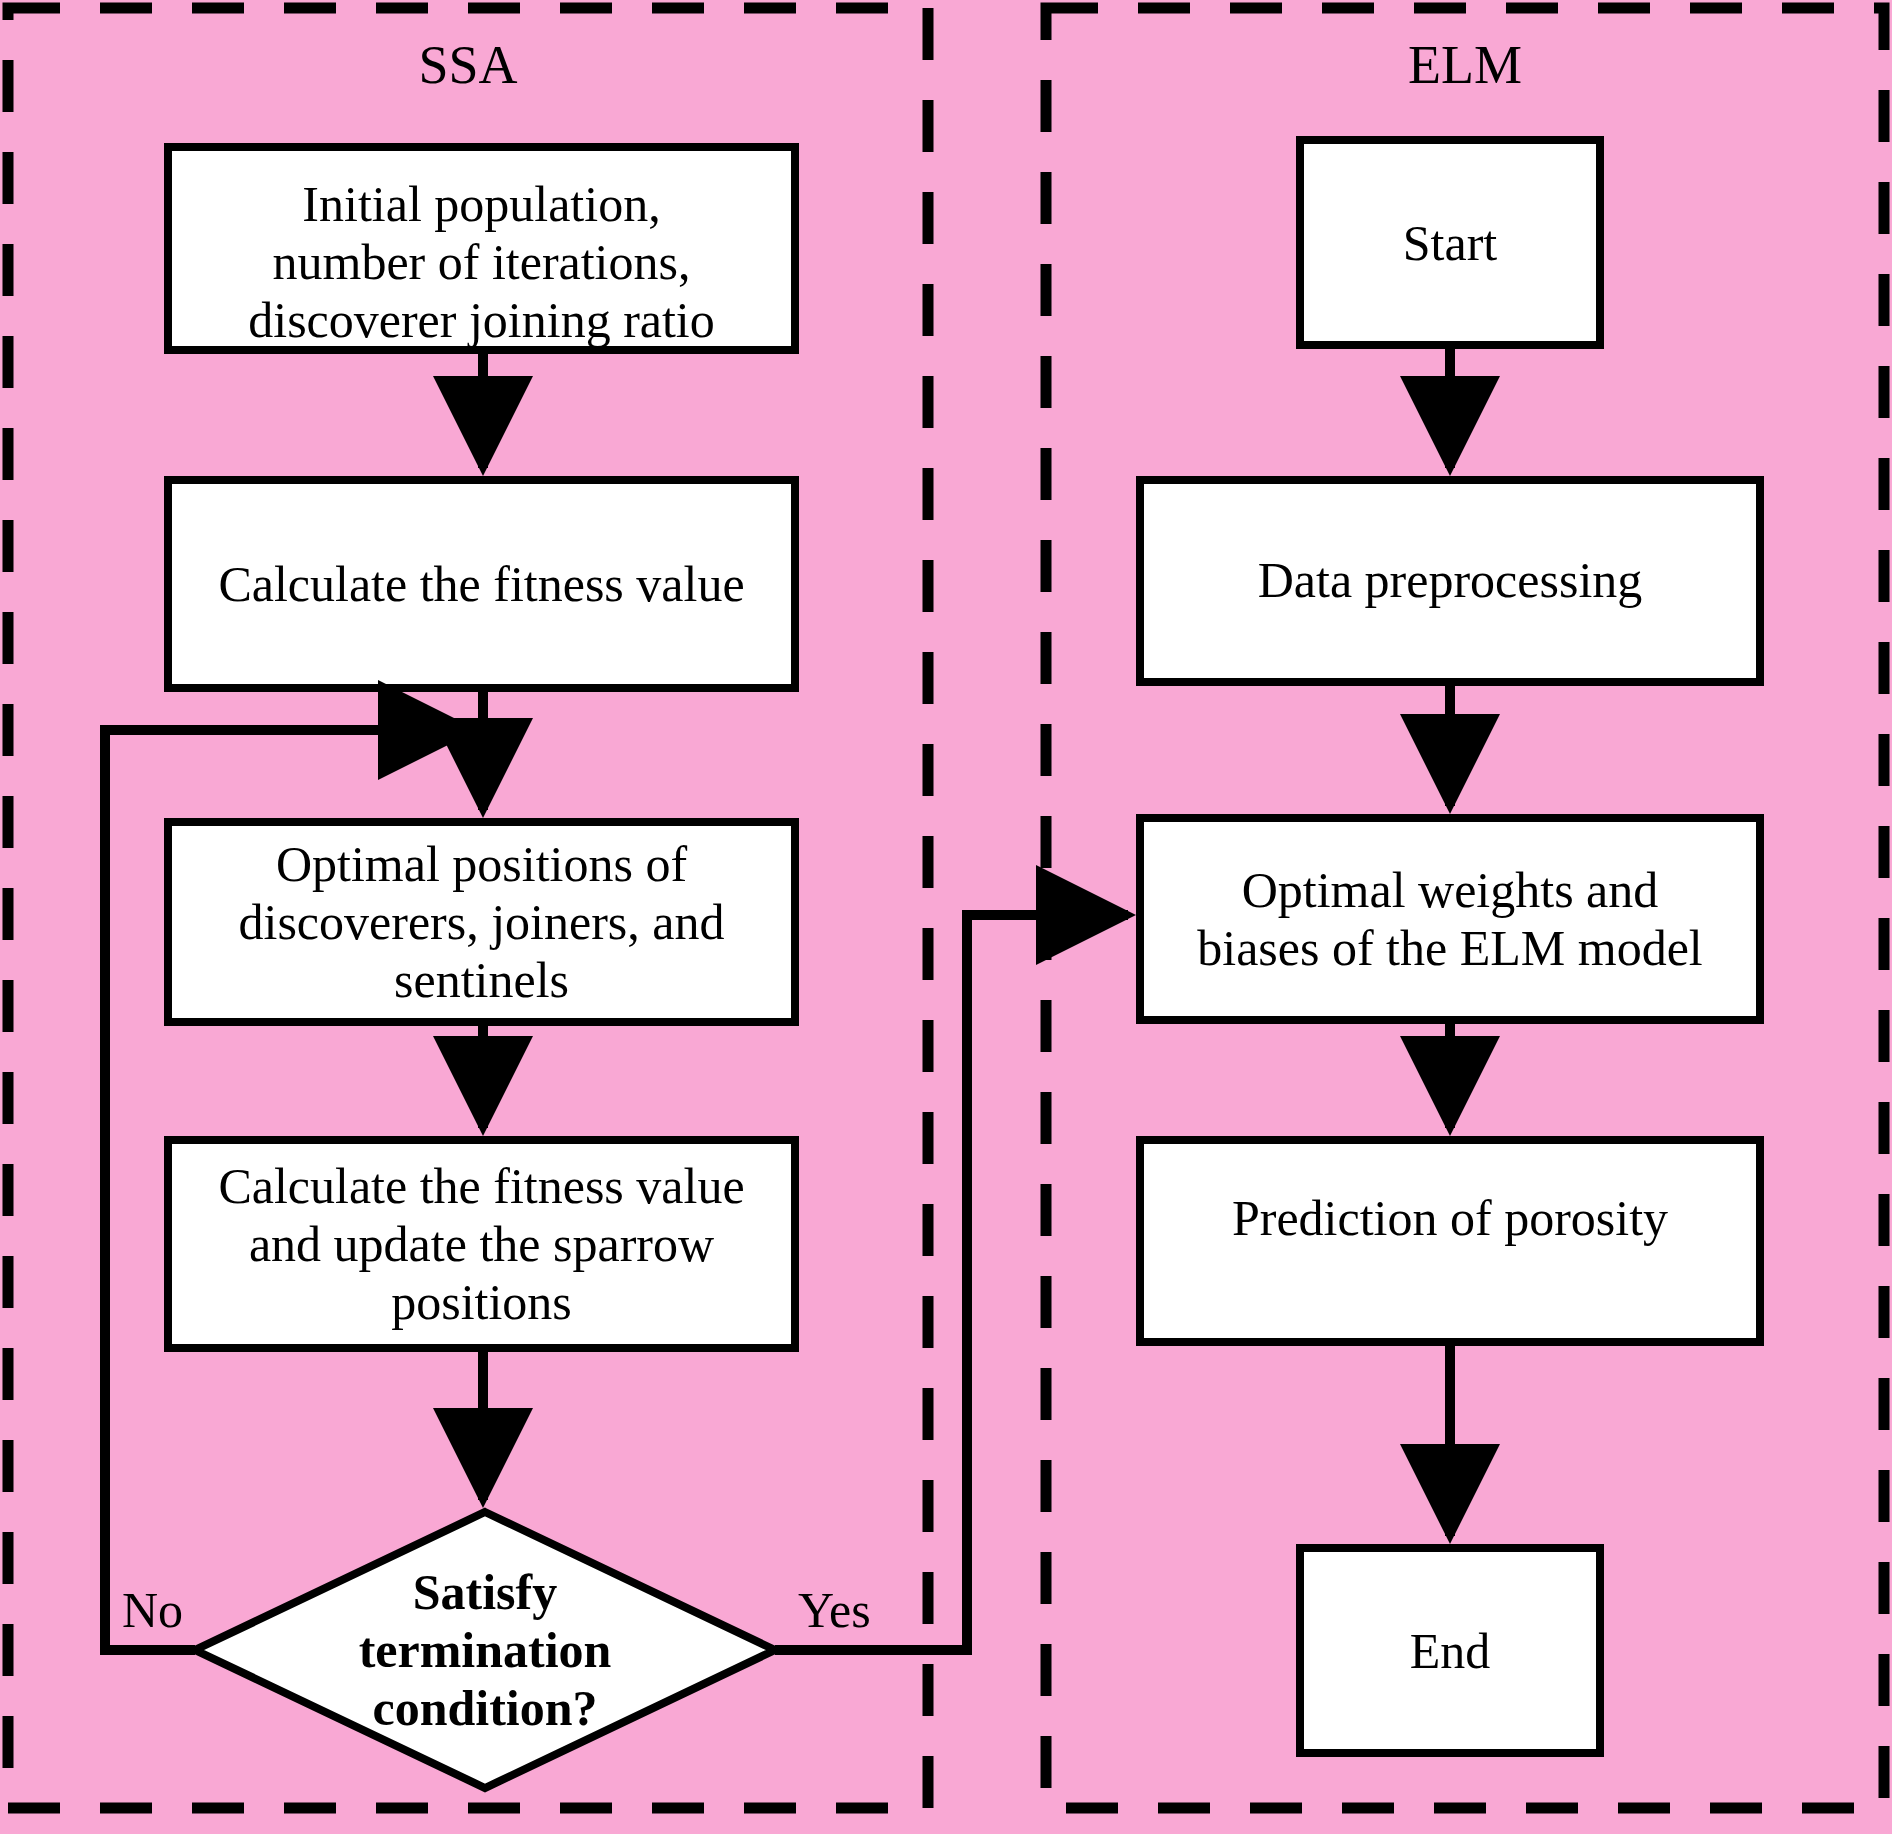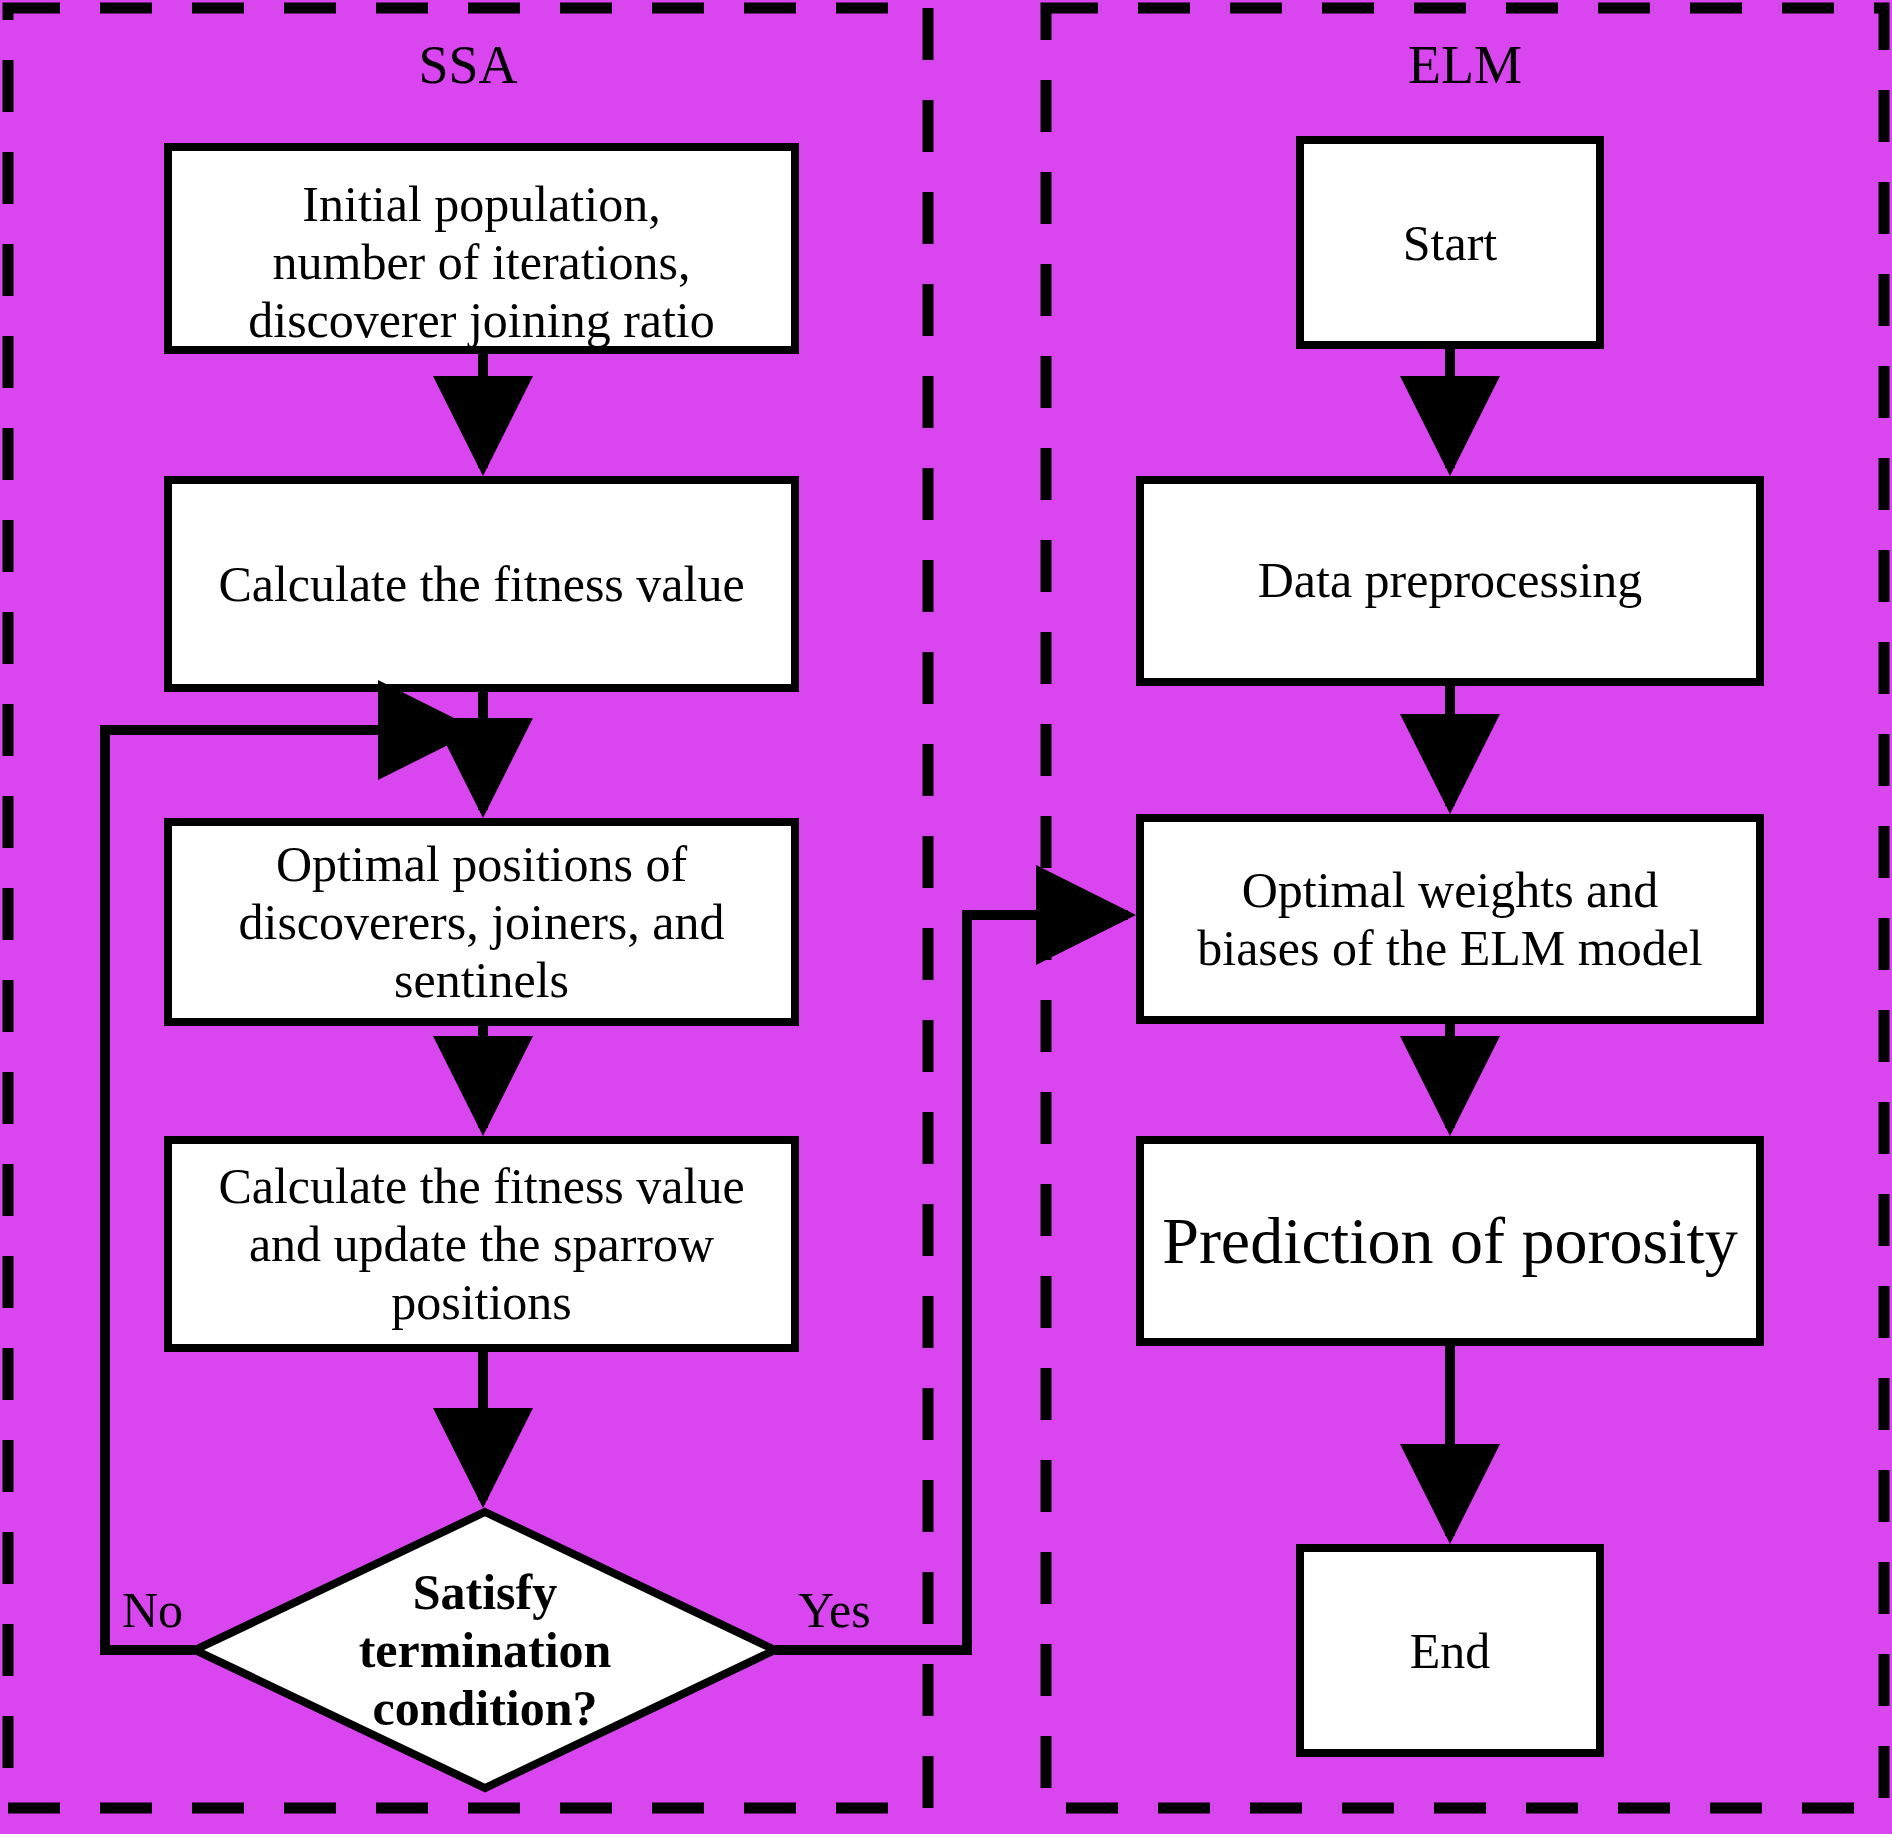"SSA" #stage { background: #d946ef -> #f9a8d4 }
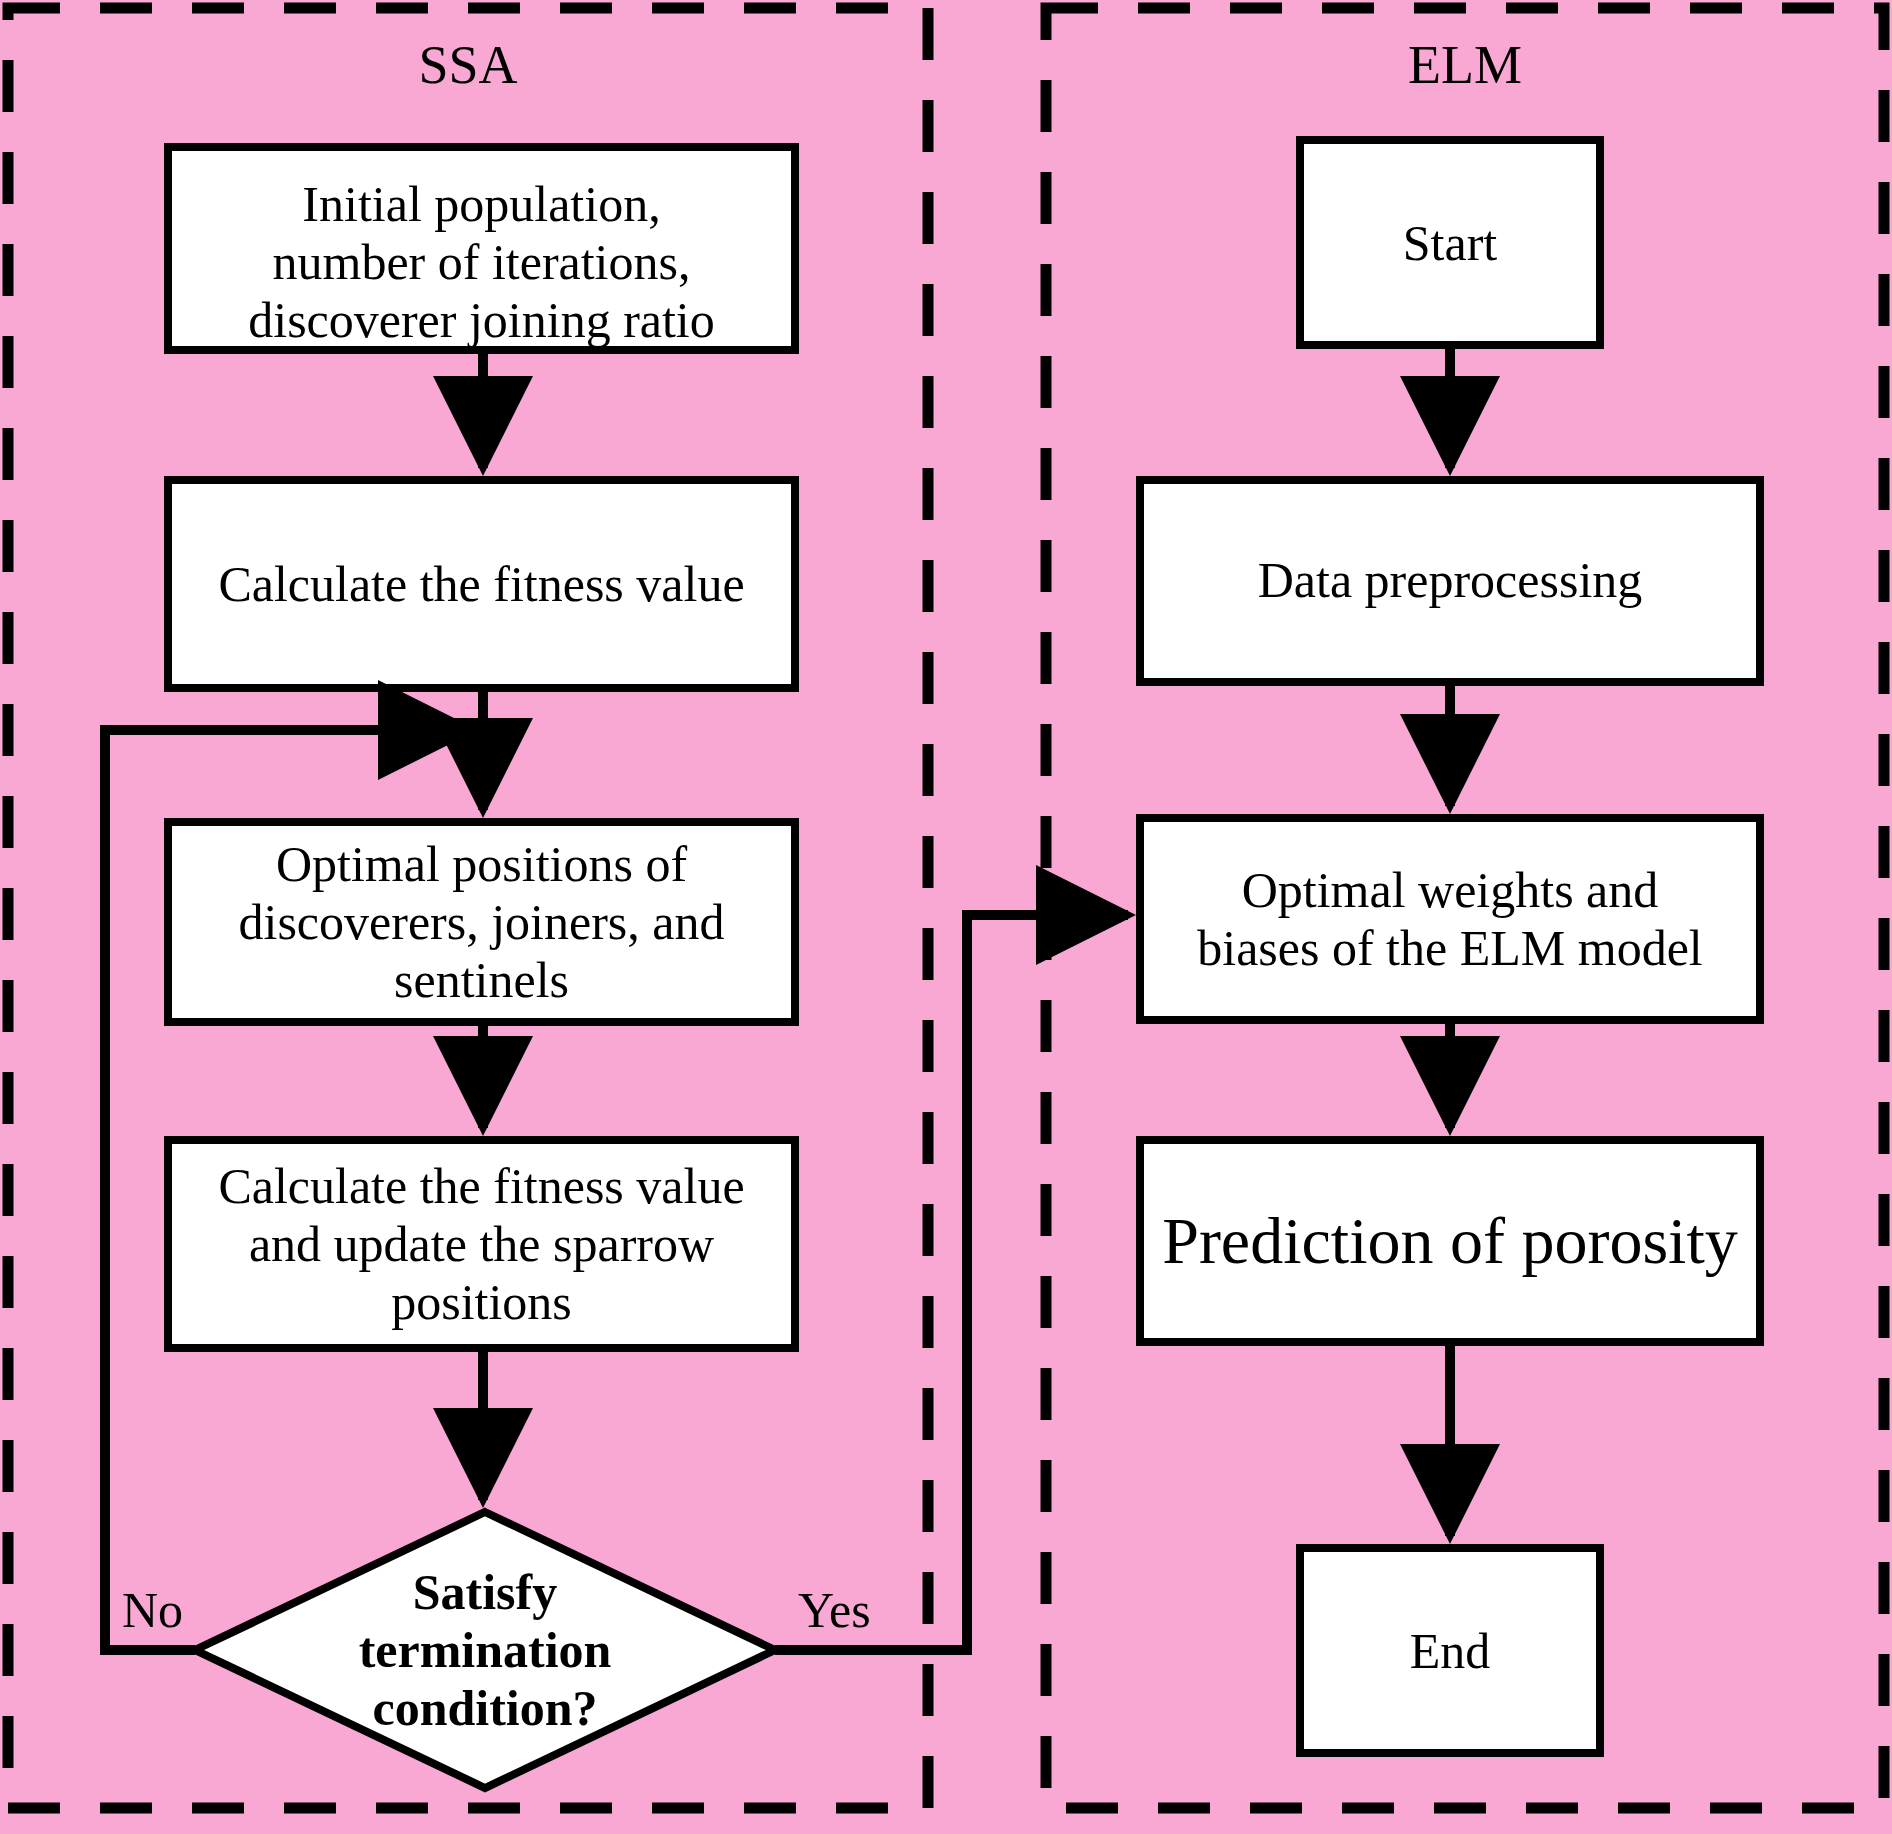"Prediction of porosity" div.boxlabel { font-size: 66px -> 50px; top: 1140px -> 1117px }
